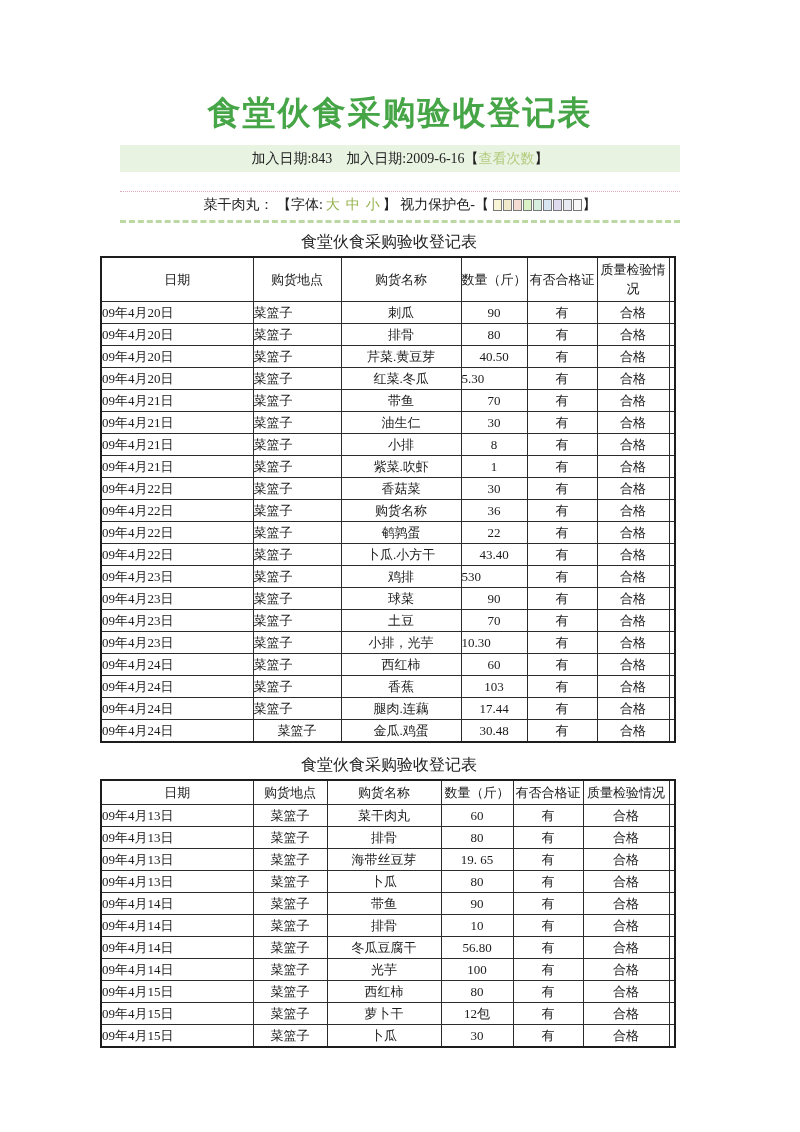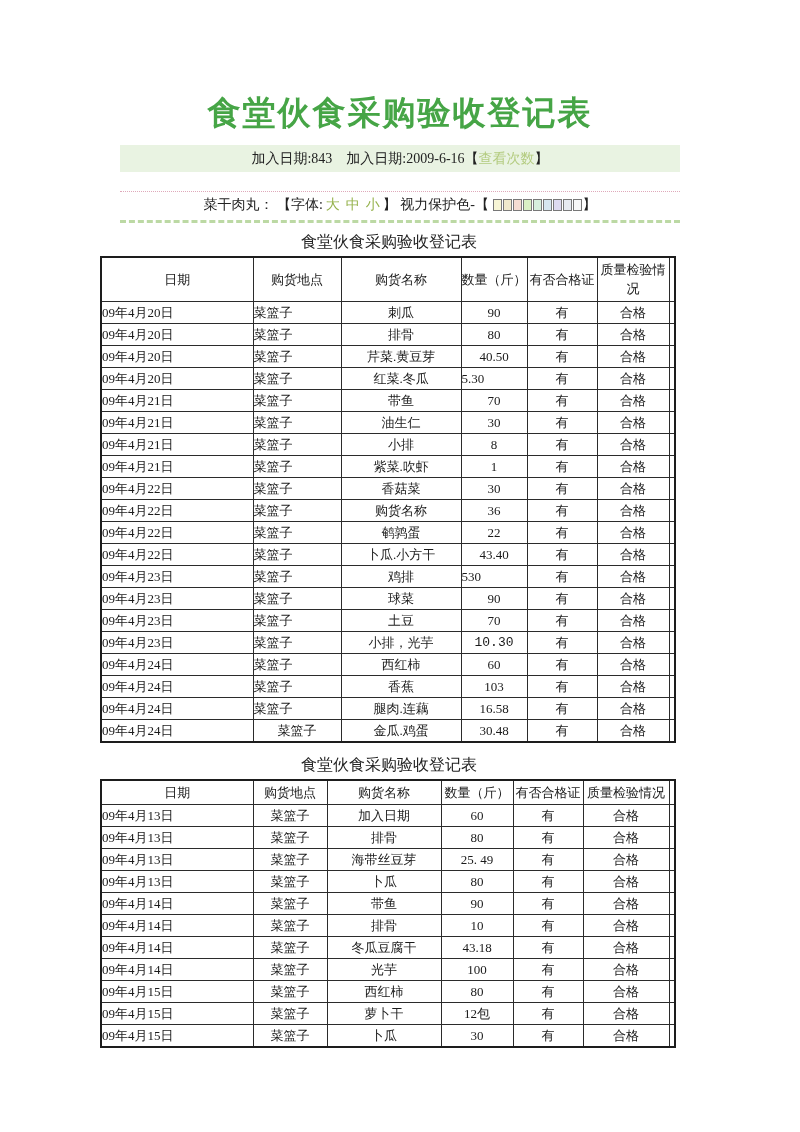"10.30" td { font-family: Liberation Mono, monospace -> none; text-align: center -> none }
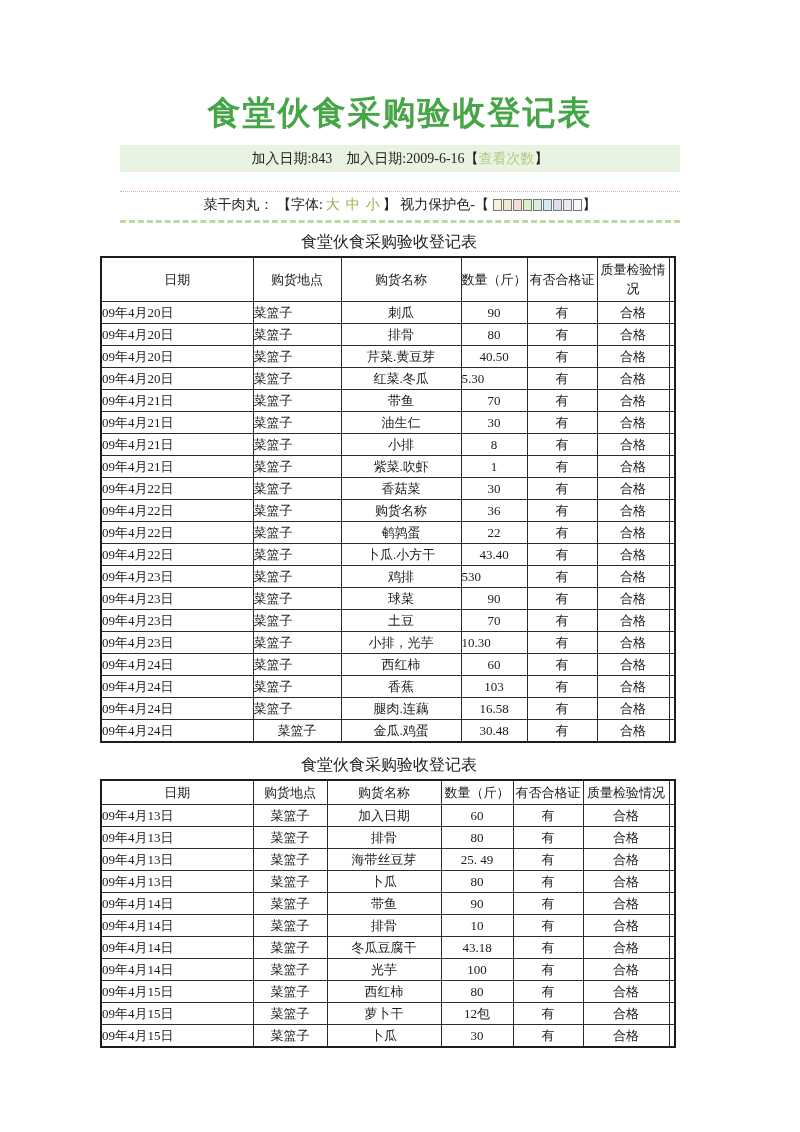"16.58" td { text: 16.58 -> 17.44 }
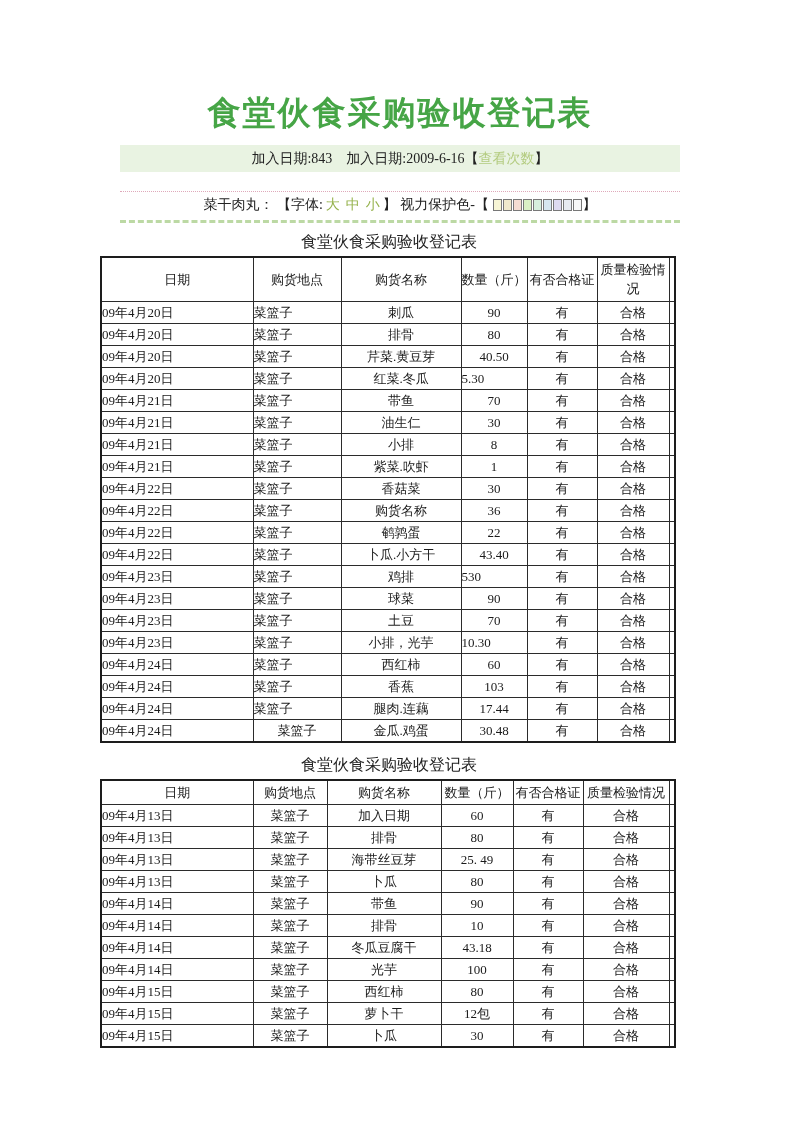"加入日期" td { text: 加入日期 -> 菜干肉丸 }
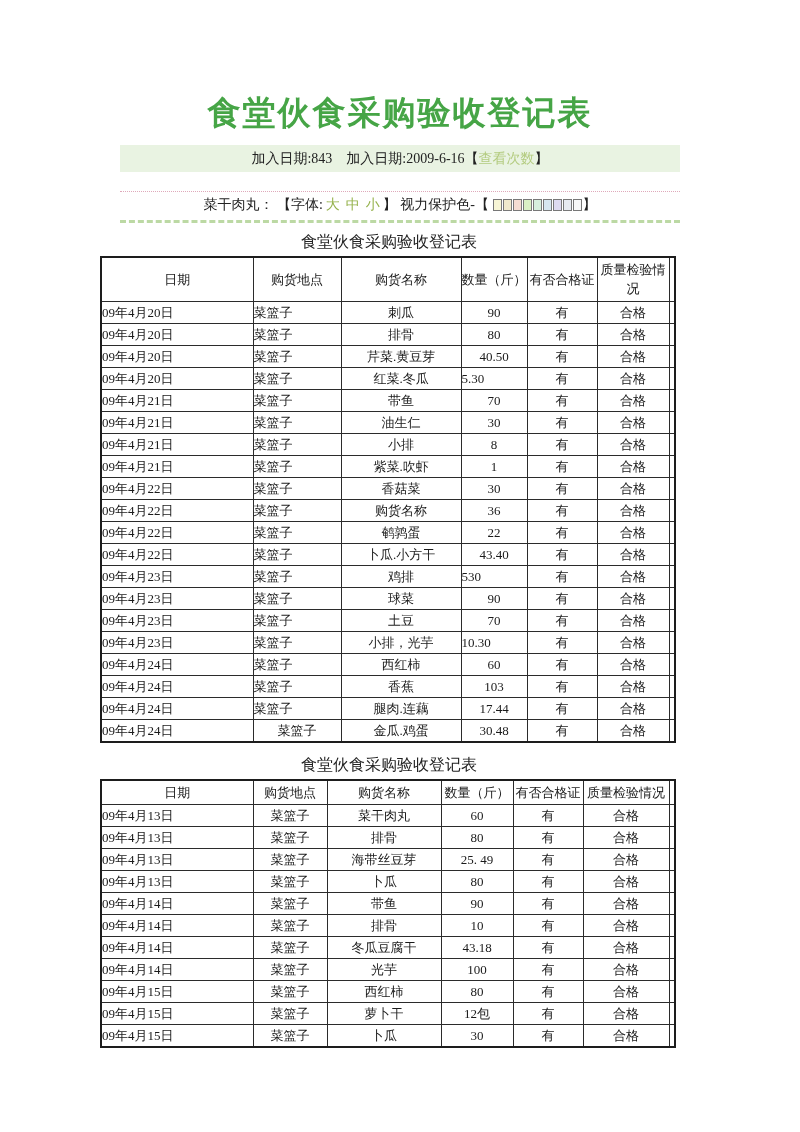"25. 49" td { text: 25. 49 -> 19. 65 }
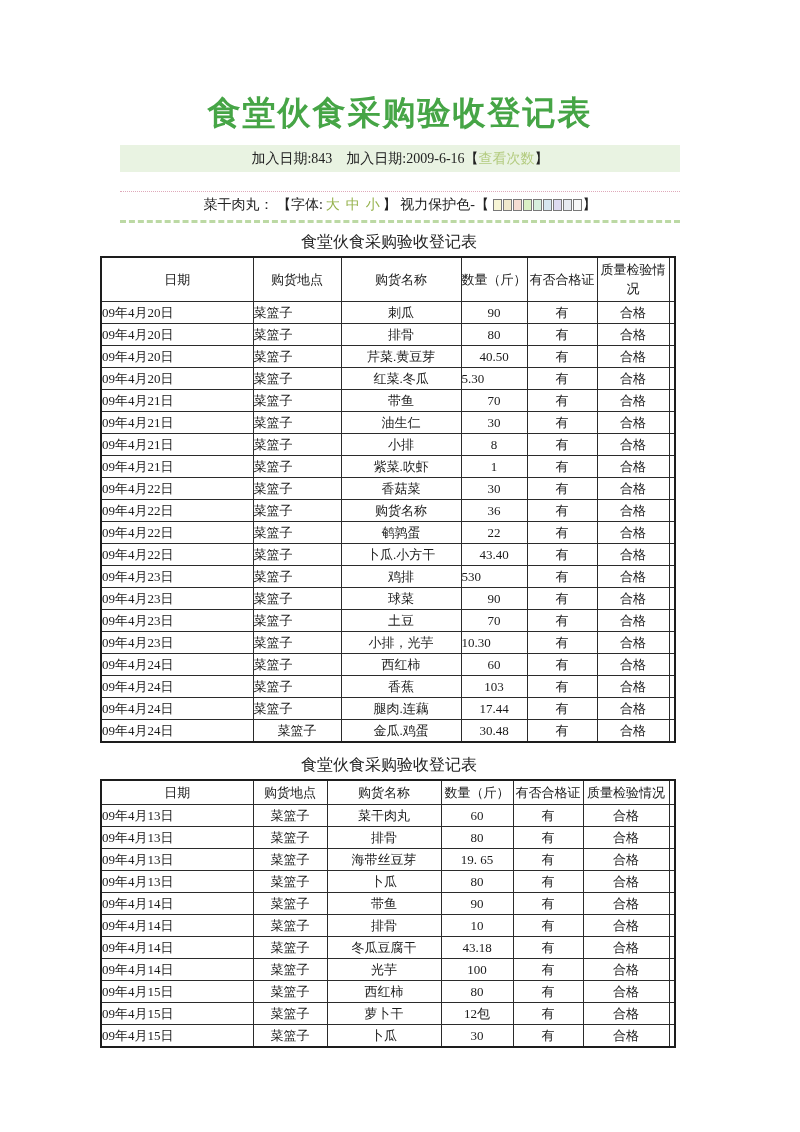"43.18" td { text: 43.18 -> 56.80 }
